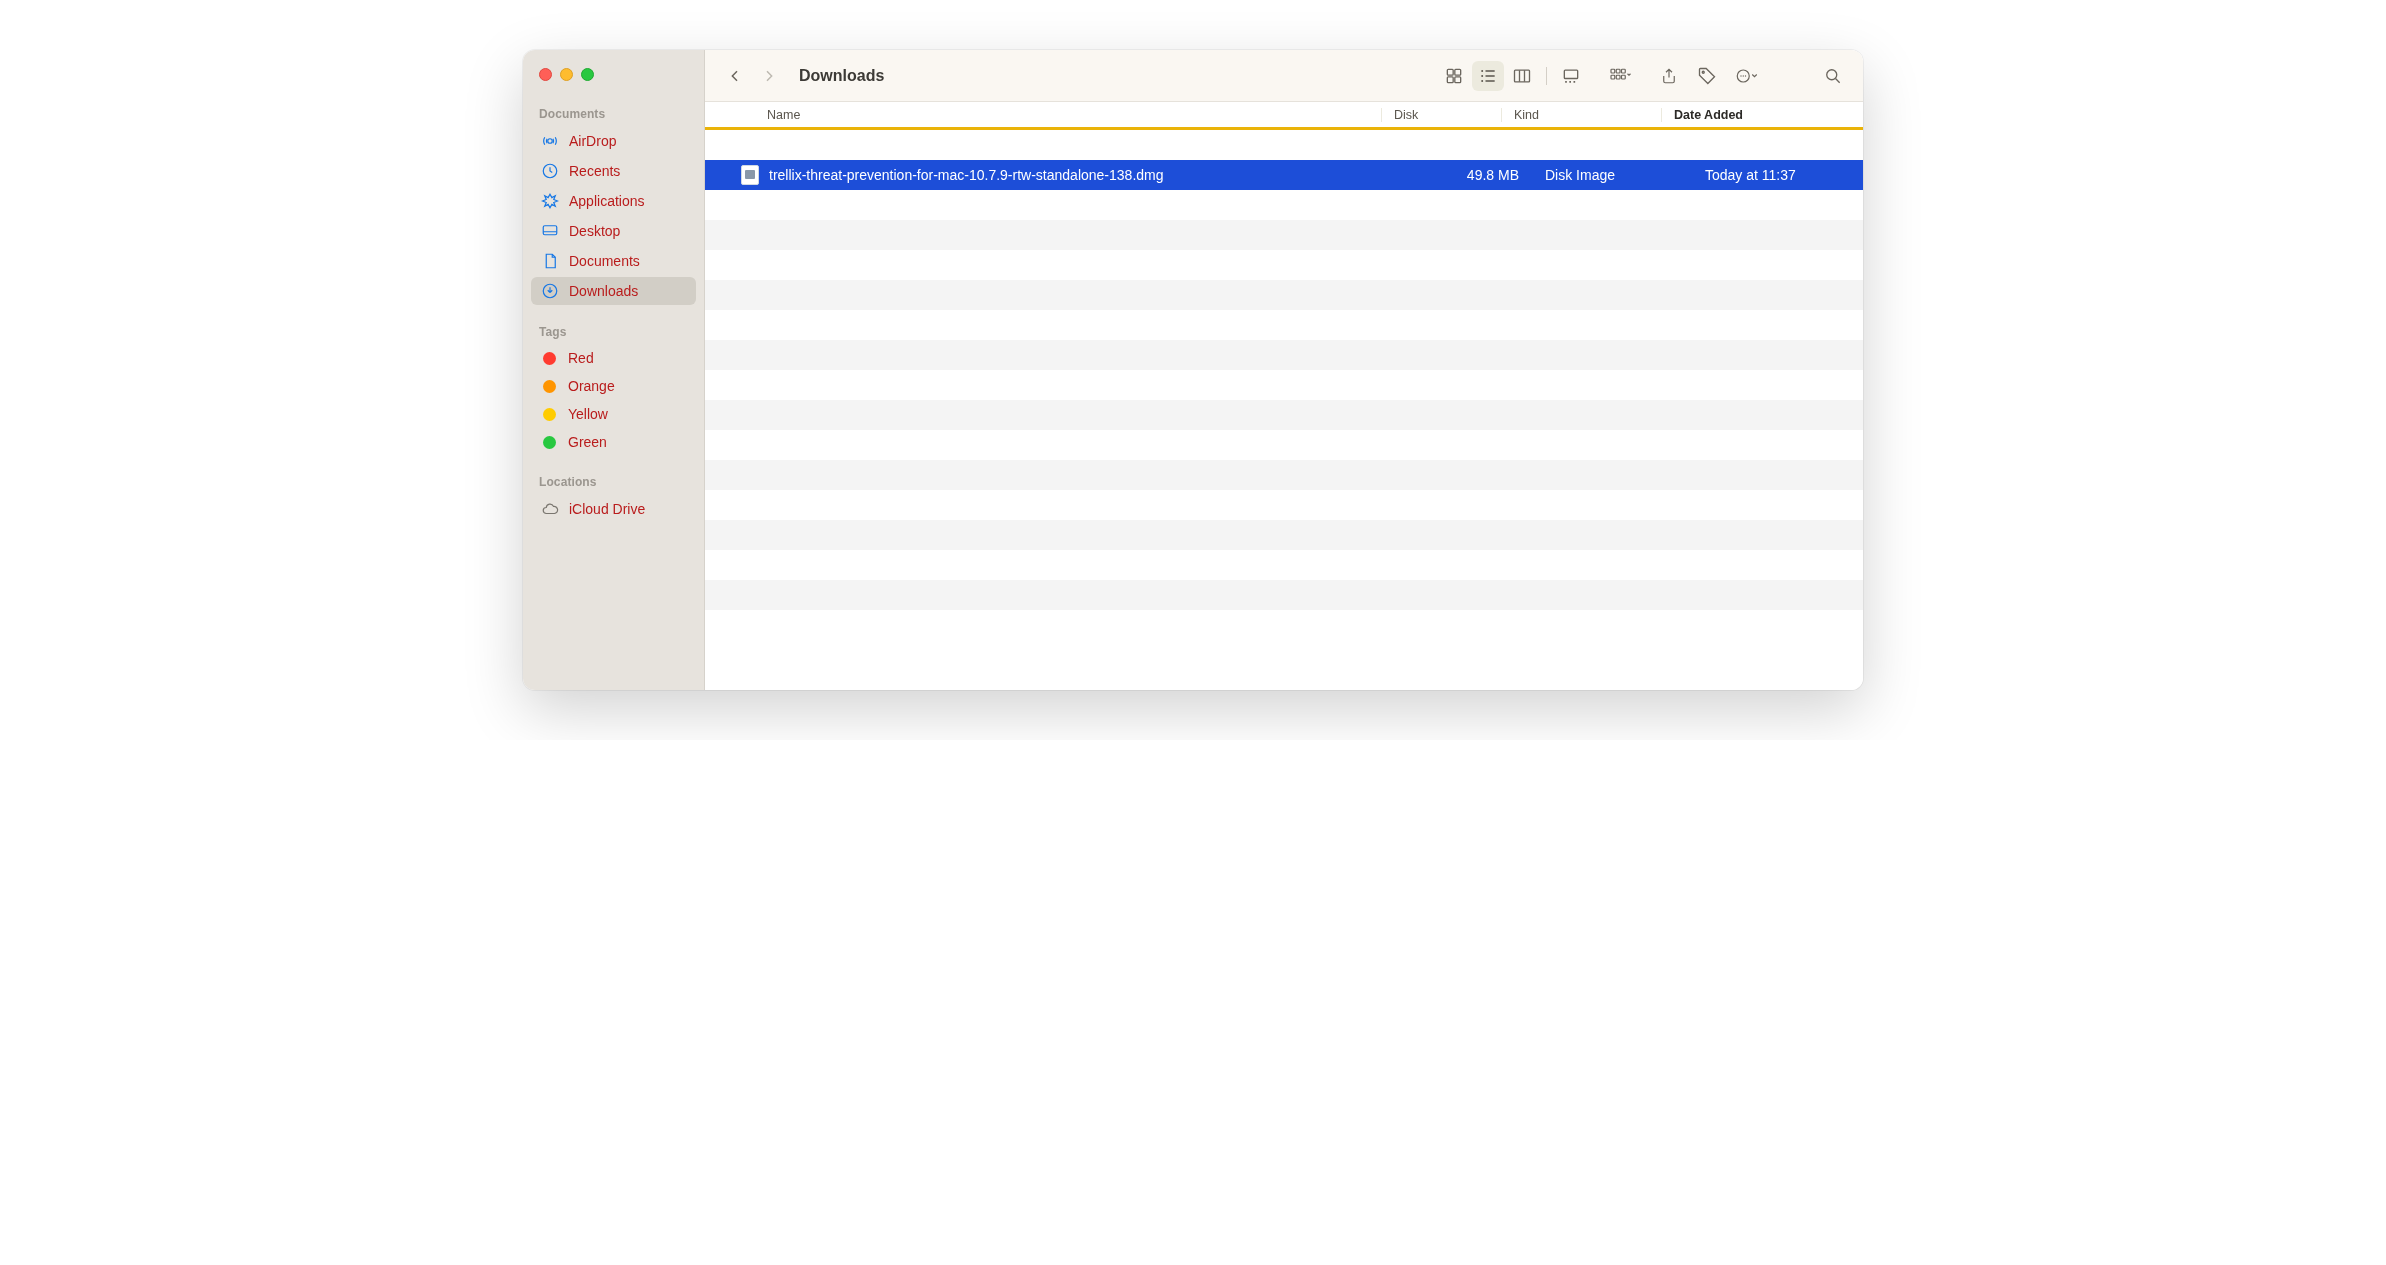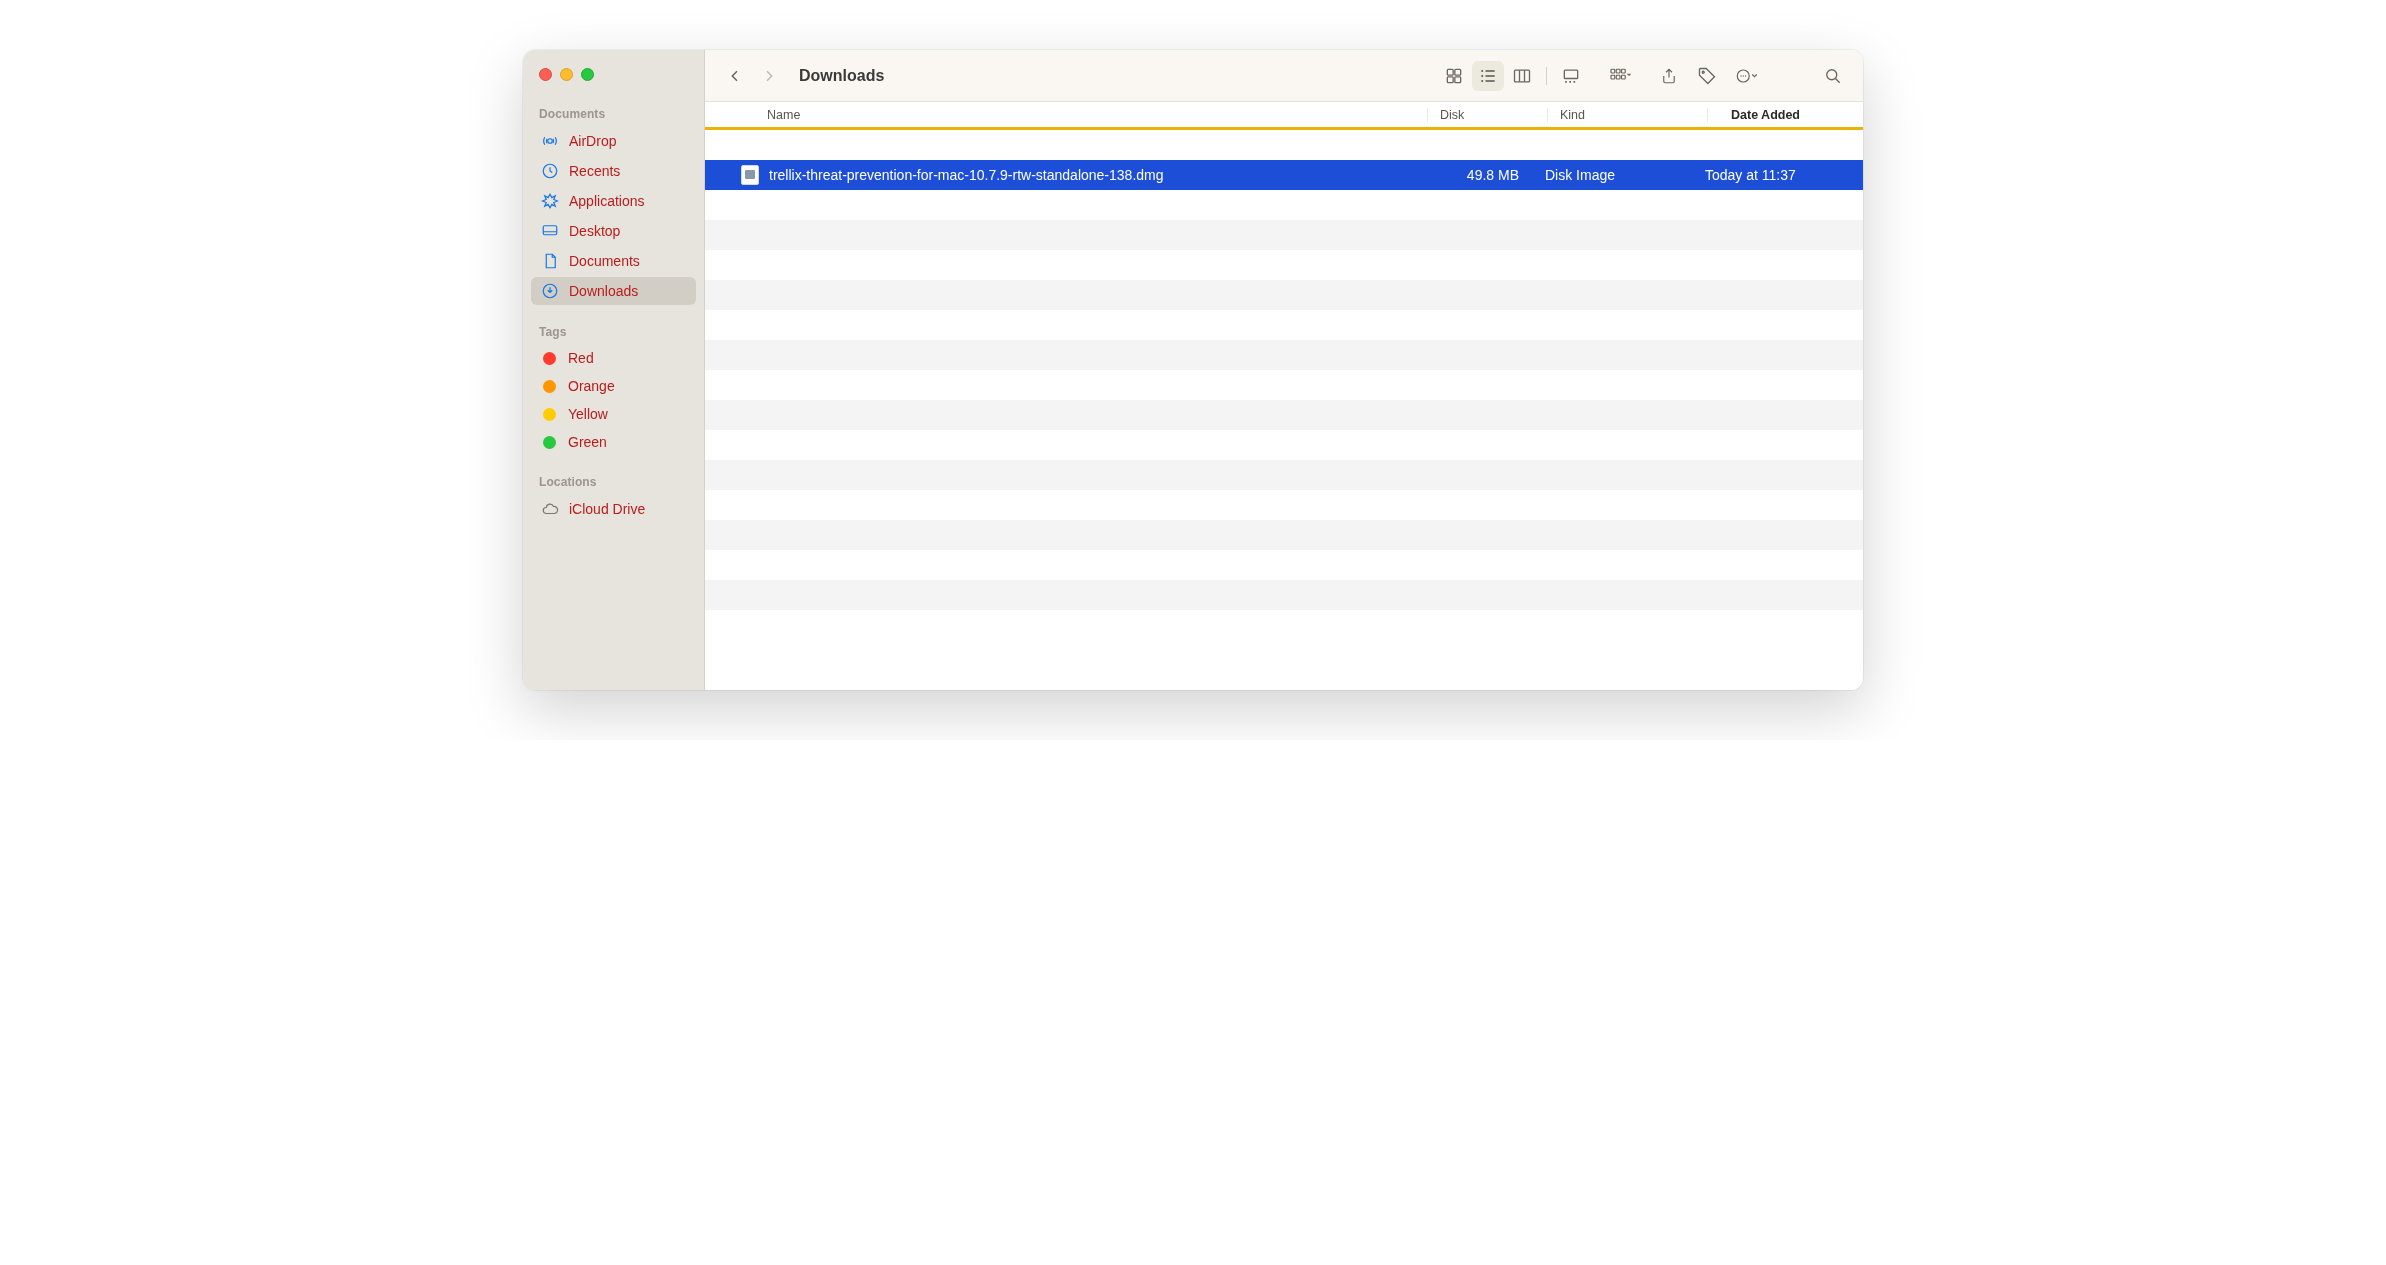"Date Added" .col-date { padding-left: 23px -> 12px; width: 156px -> 202px }
